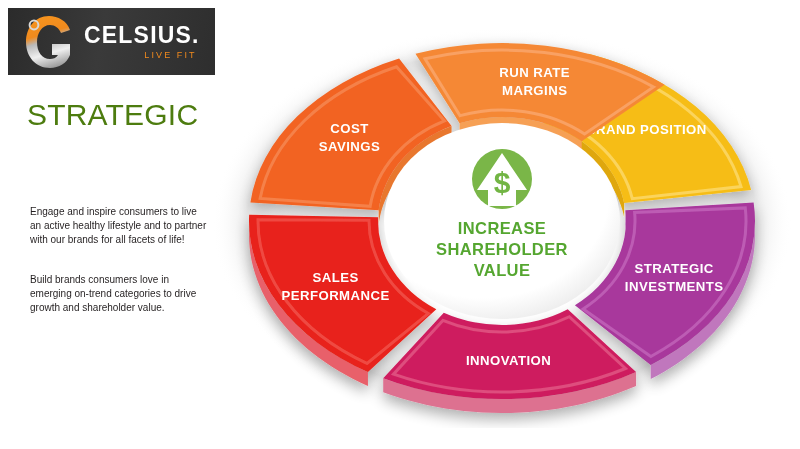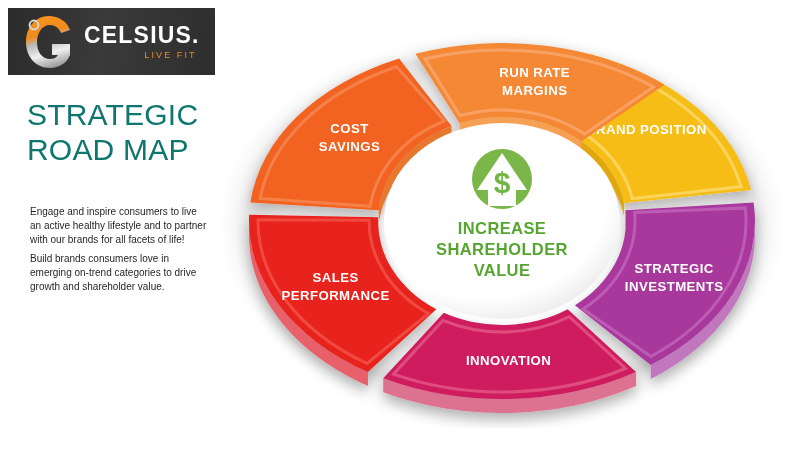"STRATEGIC" #page-title { color: #0f766e -> #4d7c0f }
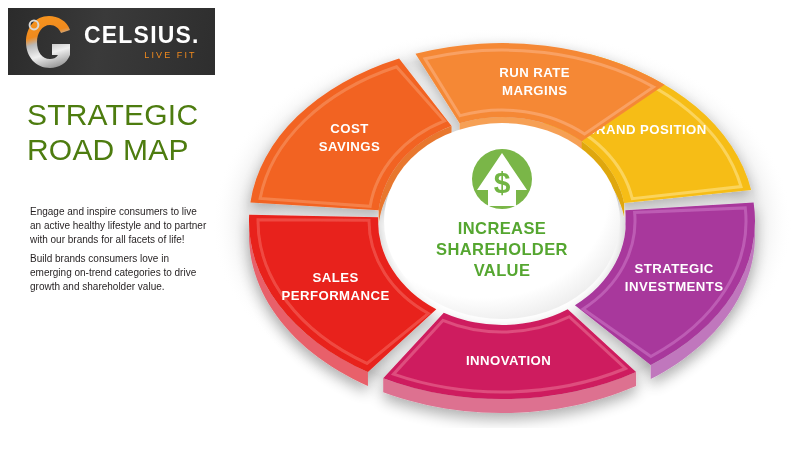"ROAD MAP" div { html: <div>ROAD MAP</div> -> none }
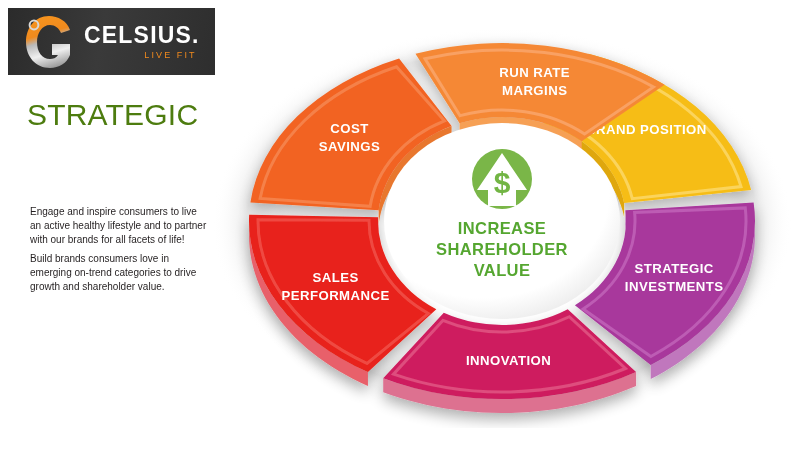"Build brands consumers love in" #body-copy p + p { margin-top: 4px -> 25px }
